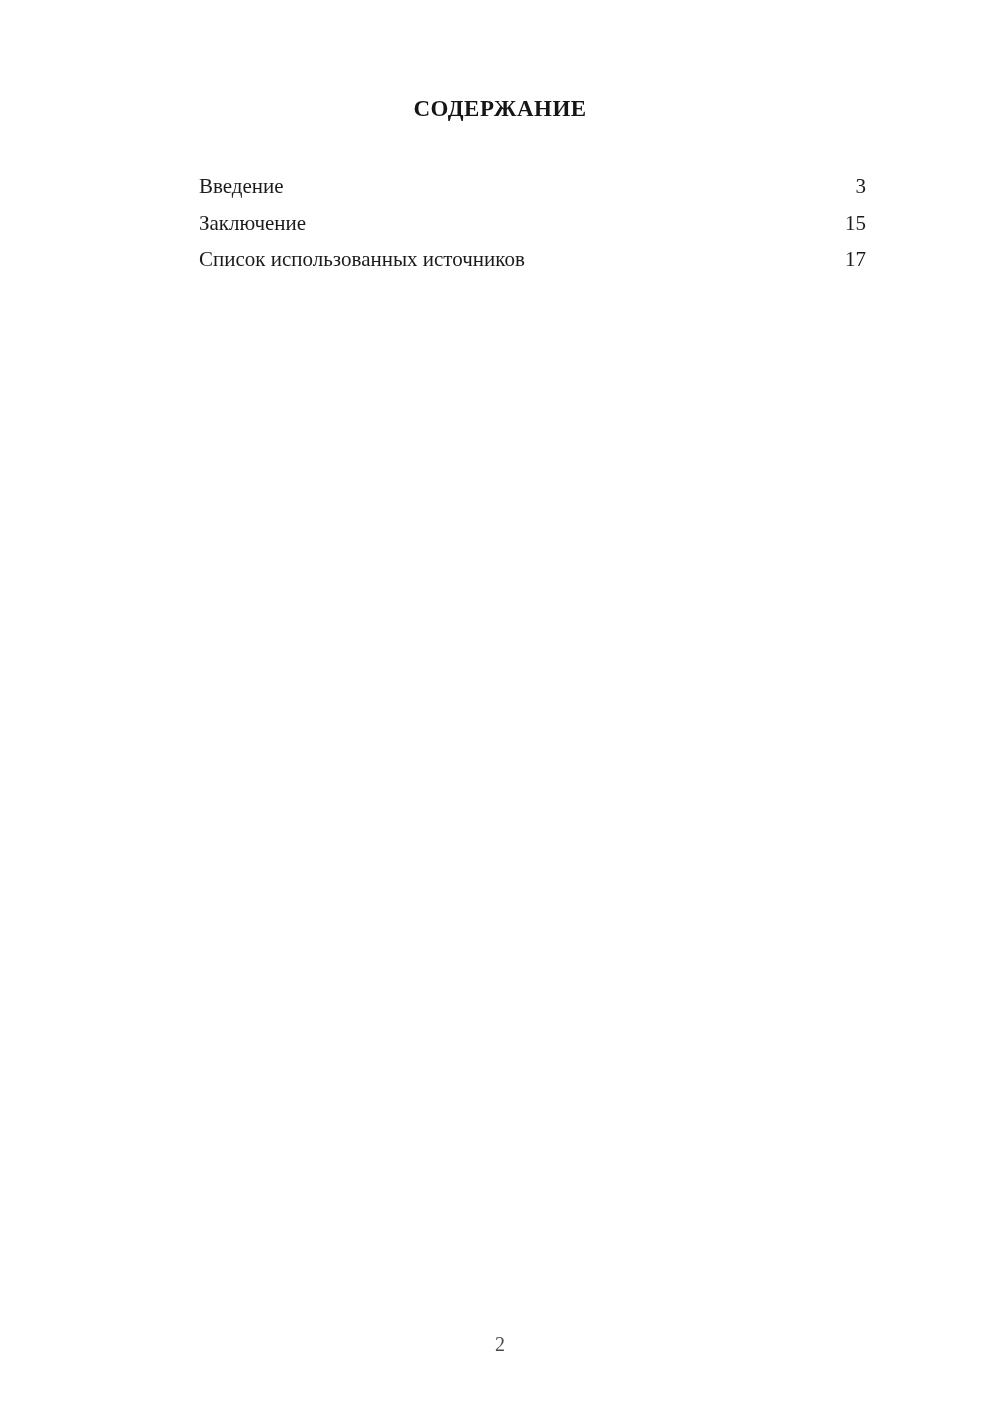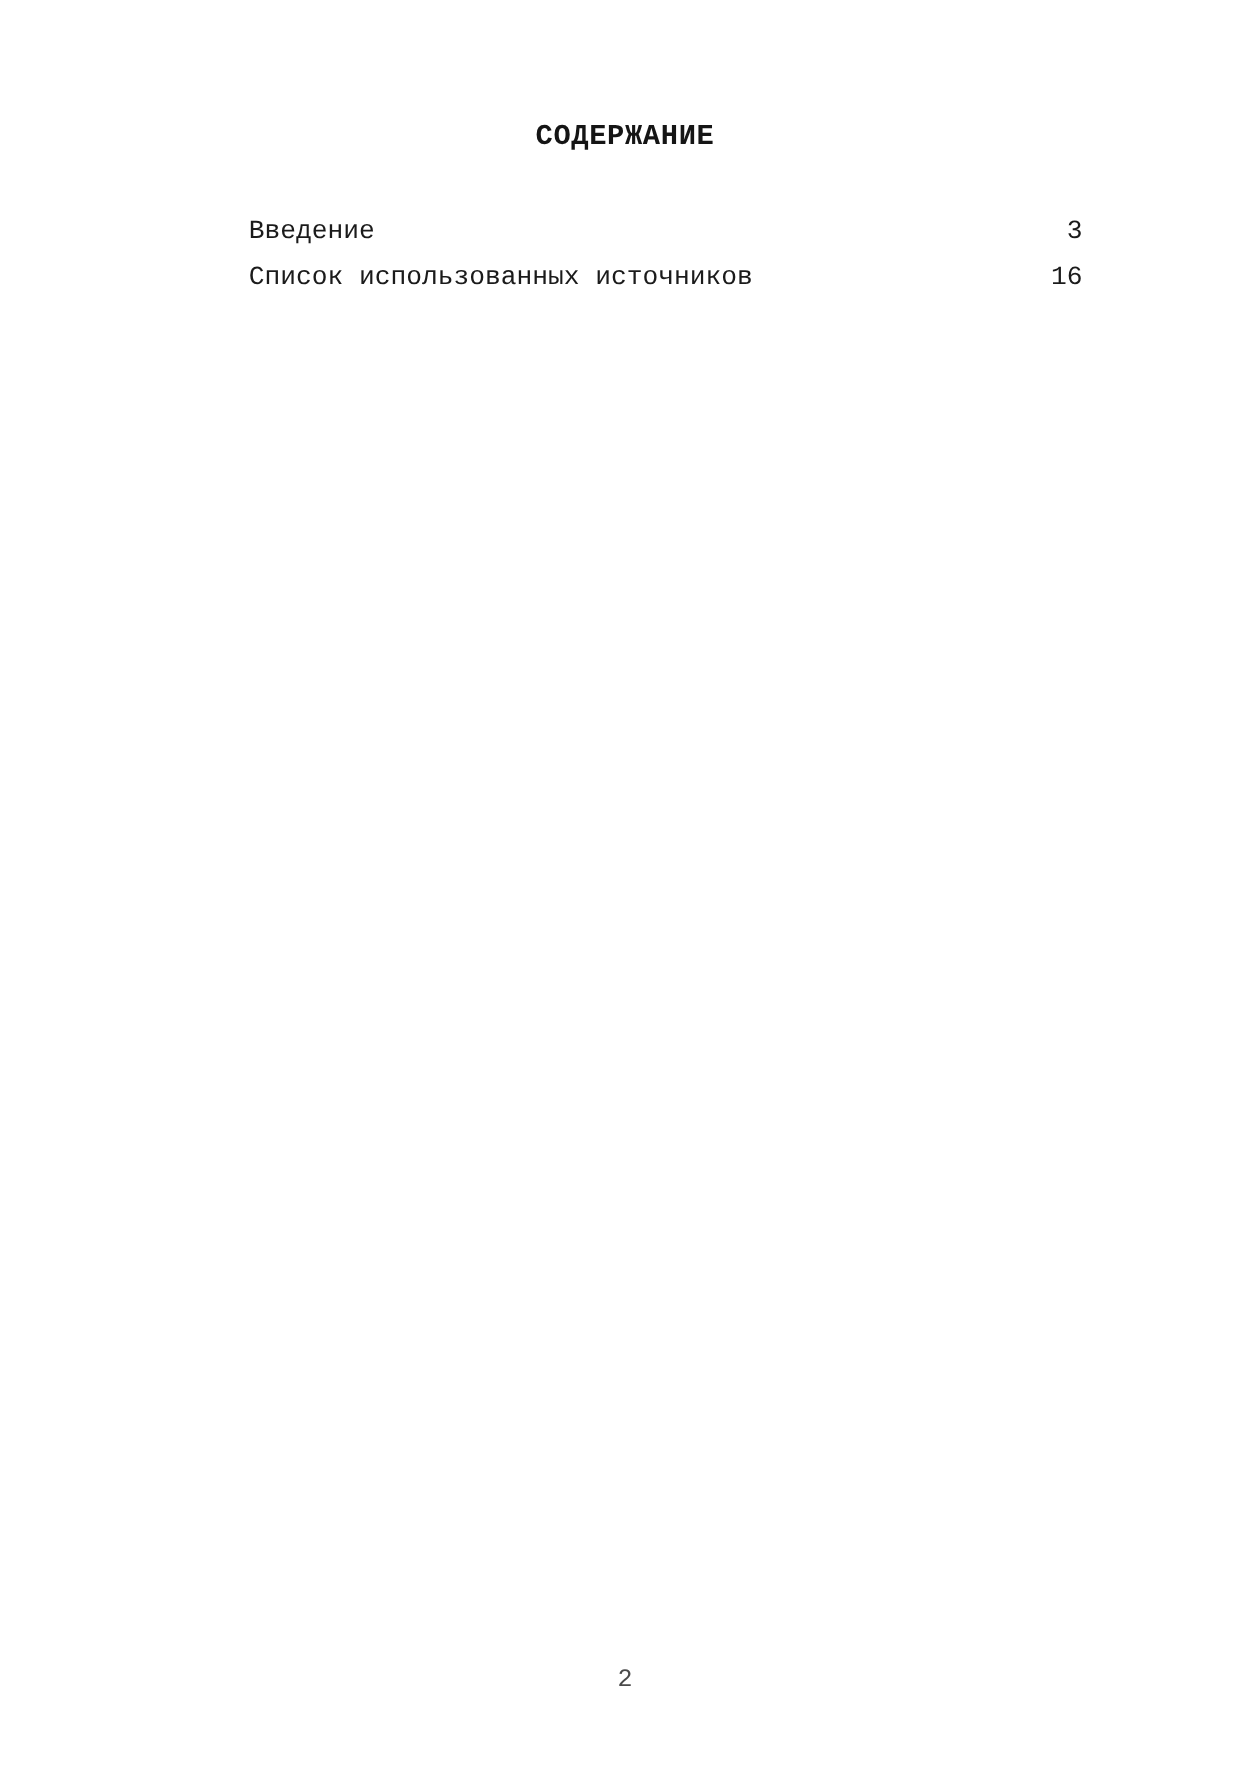"СОДЕРЖАНИЕ" .page { font-family: Liberation Mono, monospace -> Liberation Serif, serif }
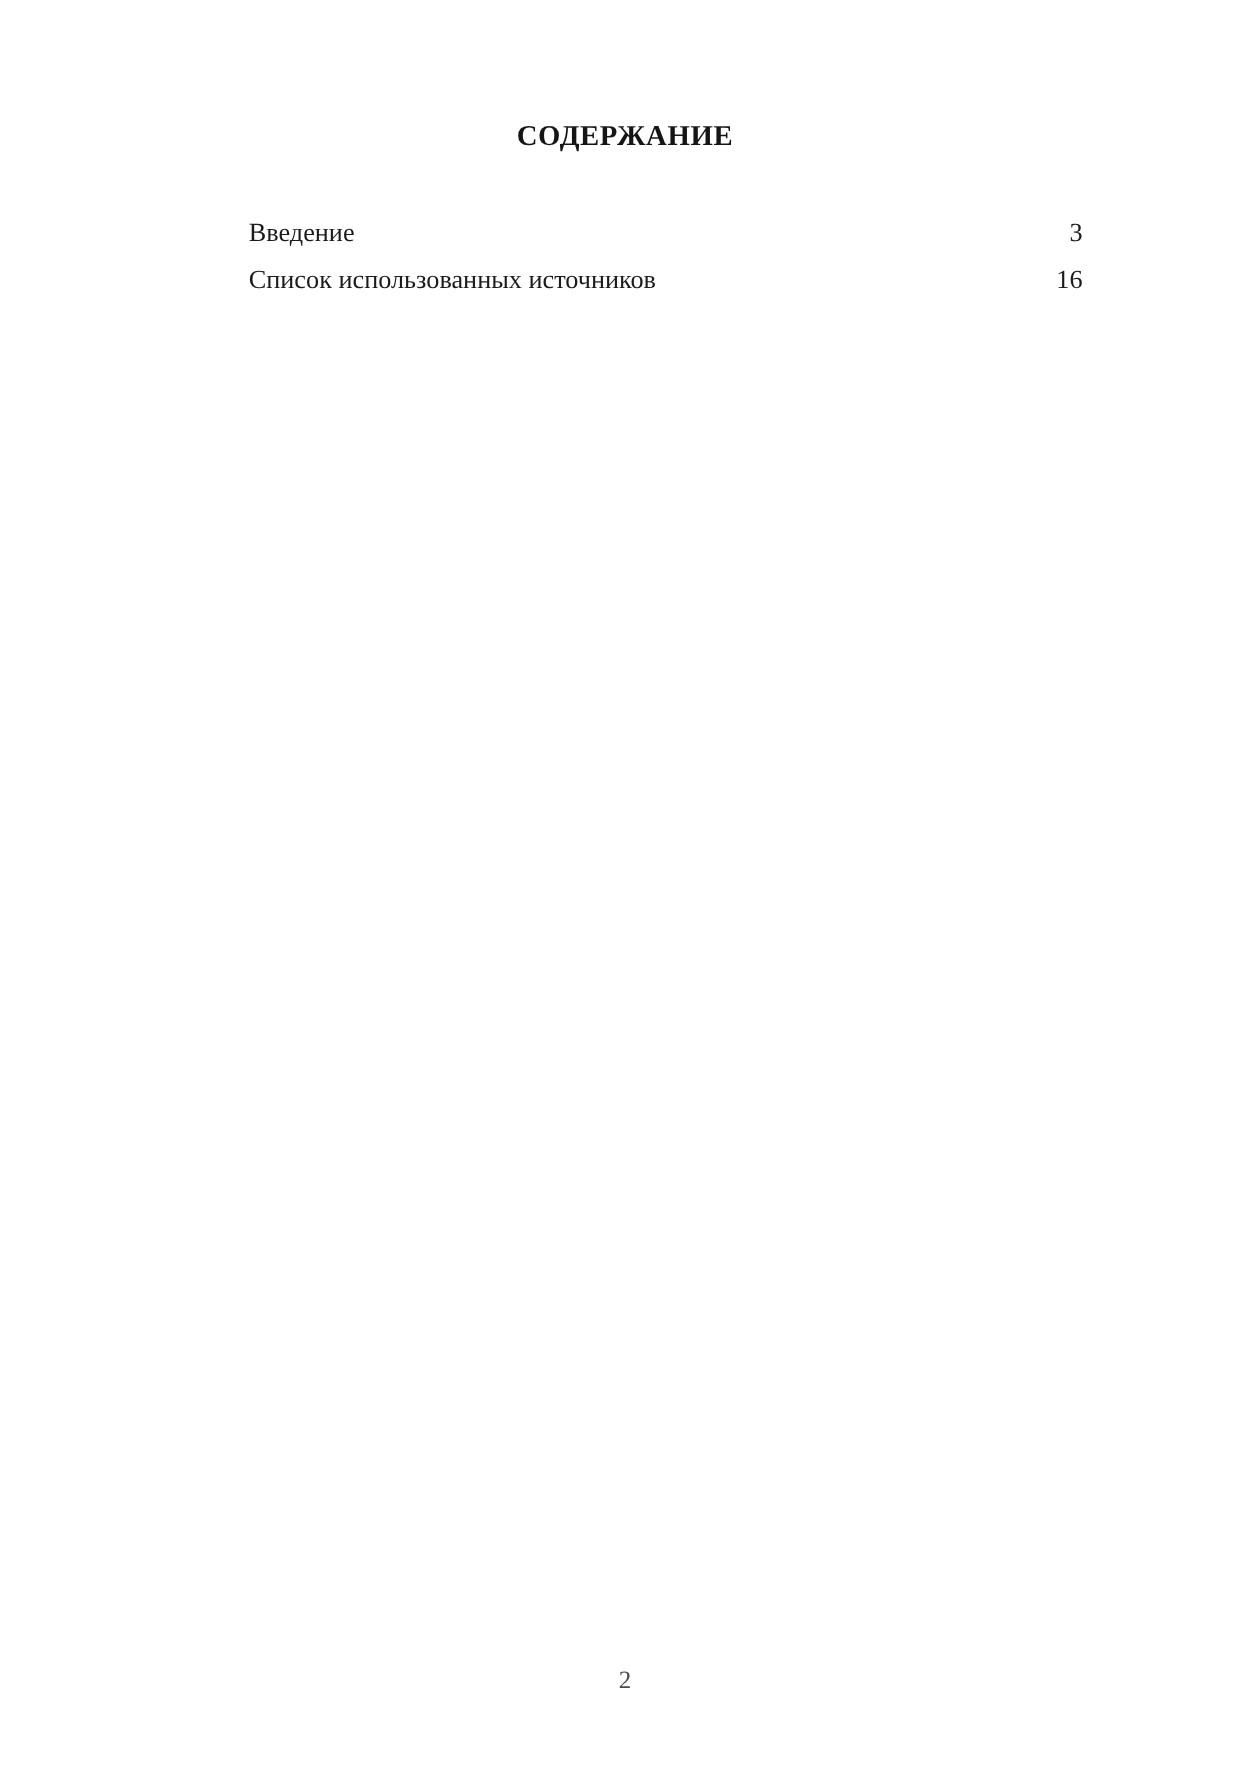"Заключение" div.toc-entry { html: none -> <div> <span>Заключение</span> <span>15</span> </div> }
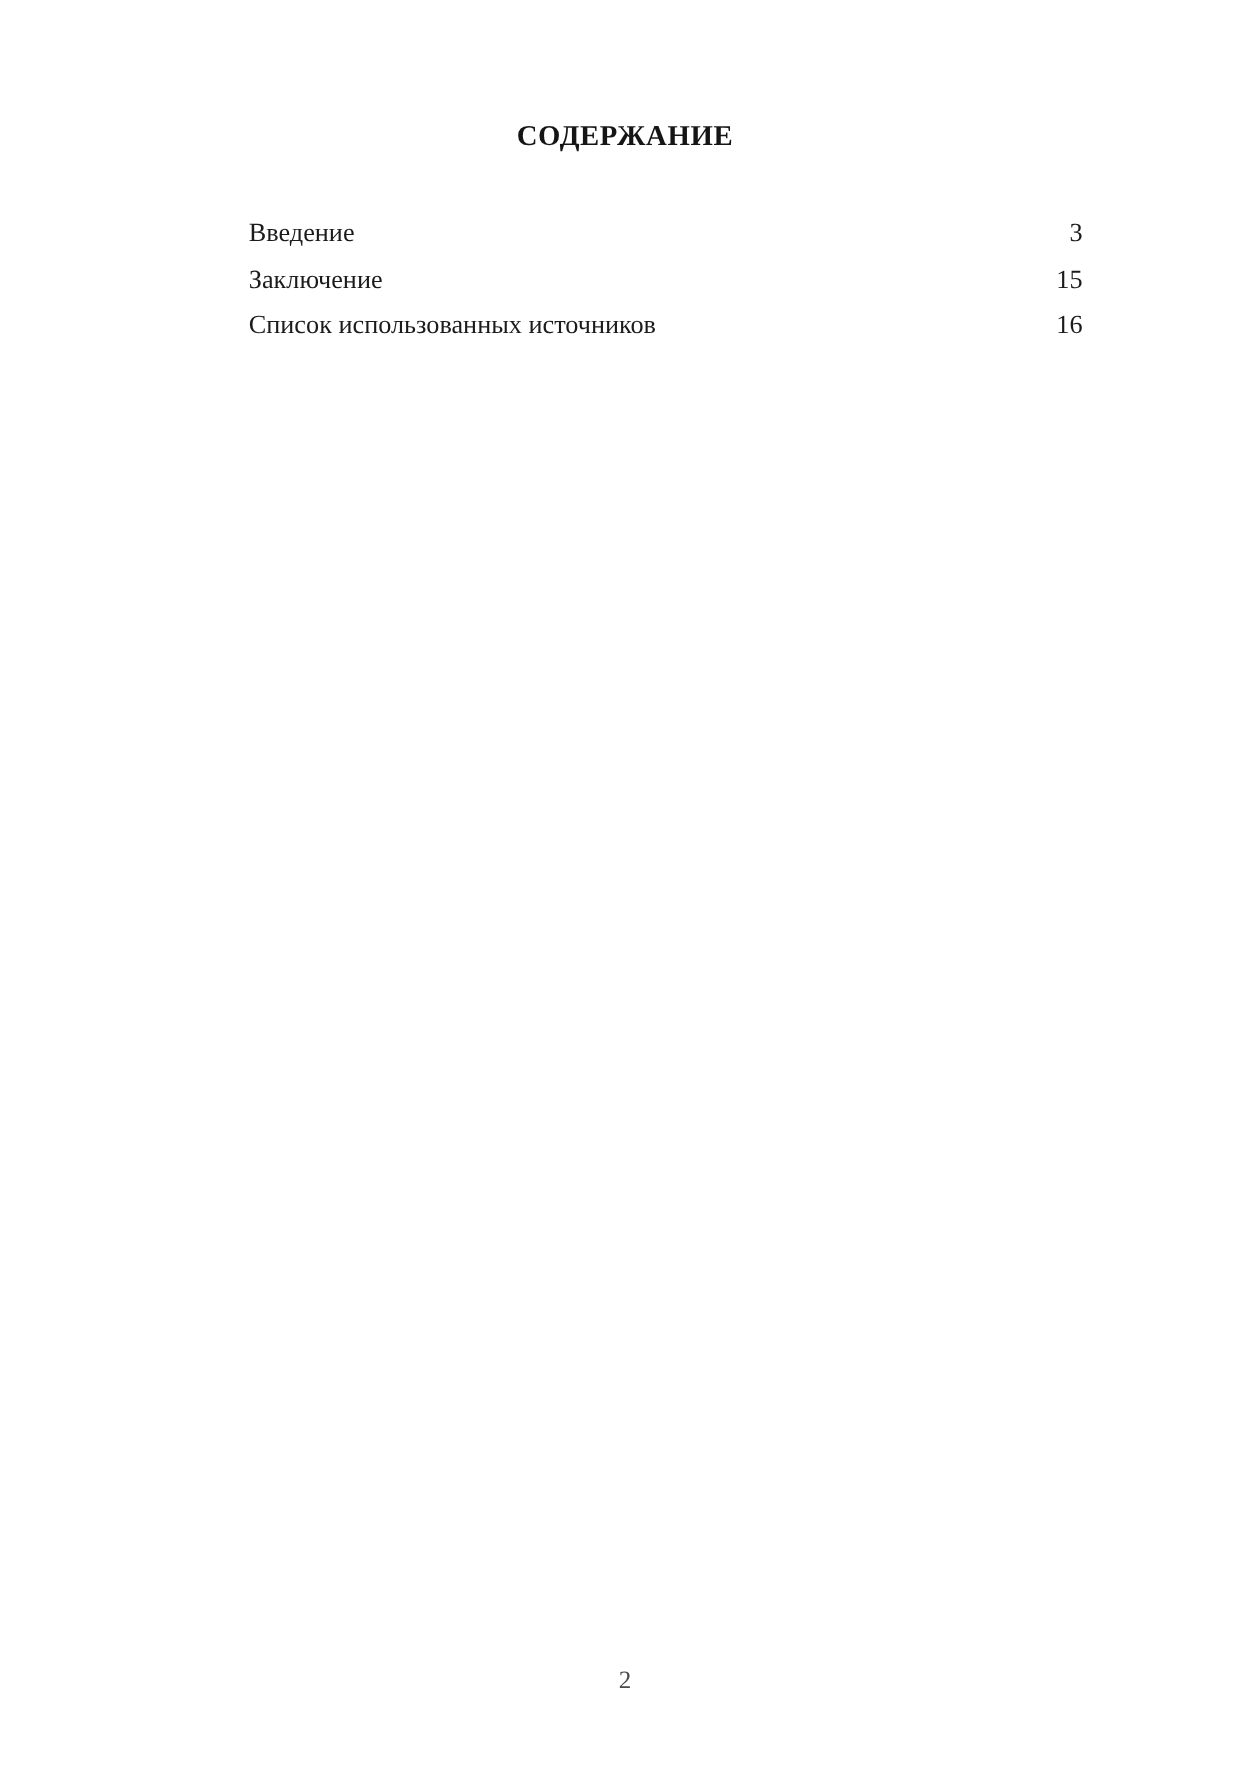"16" span.toc-entry-page { text: 16 -> 17 }
